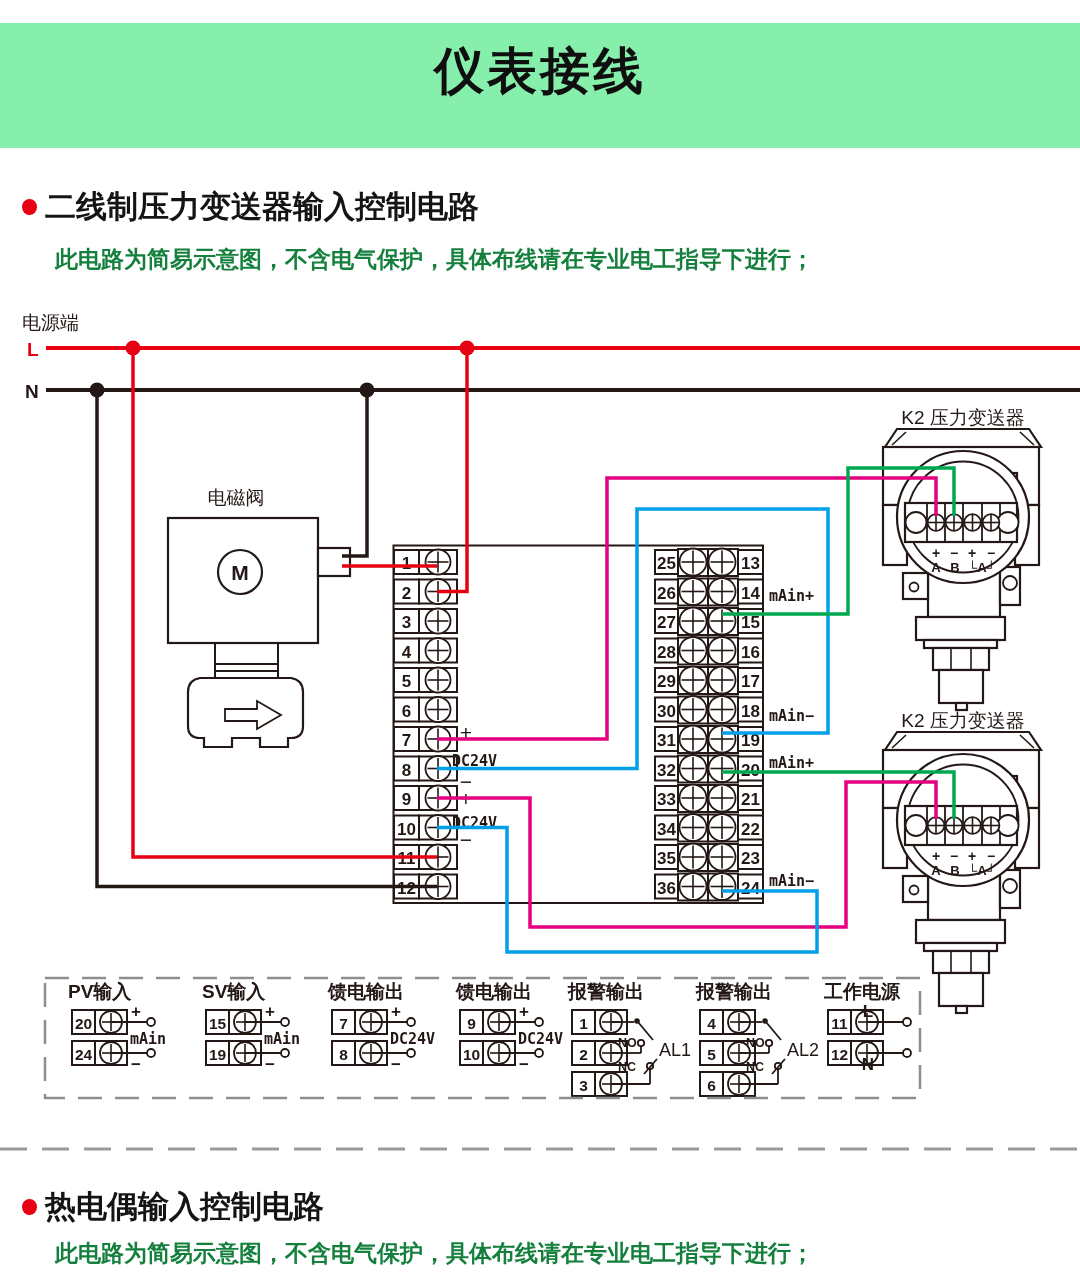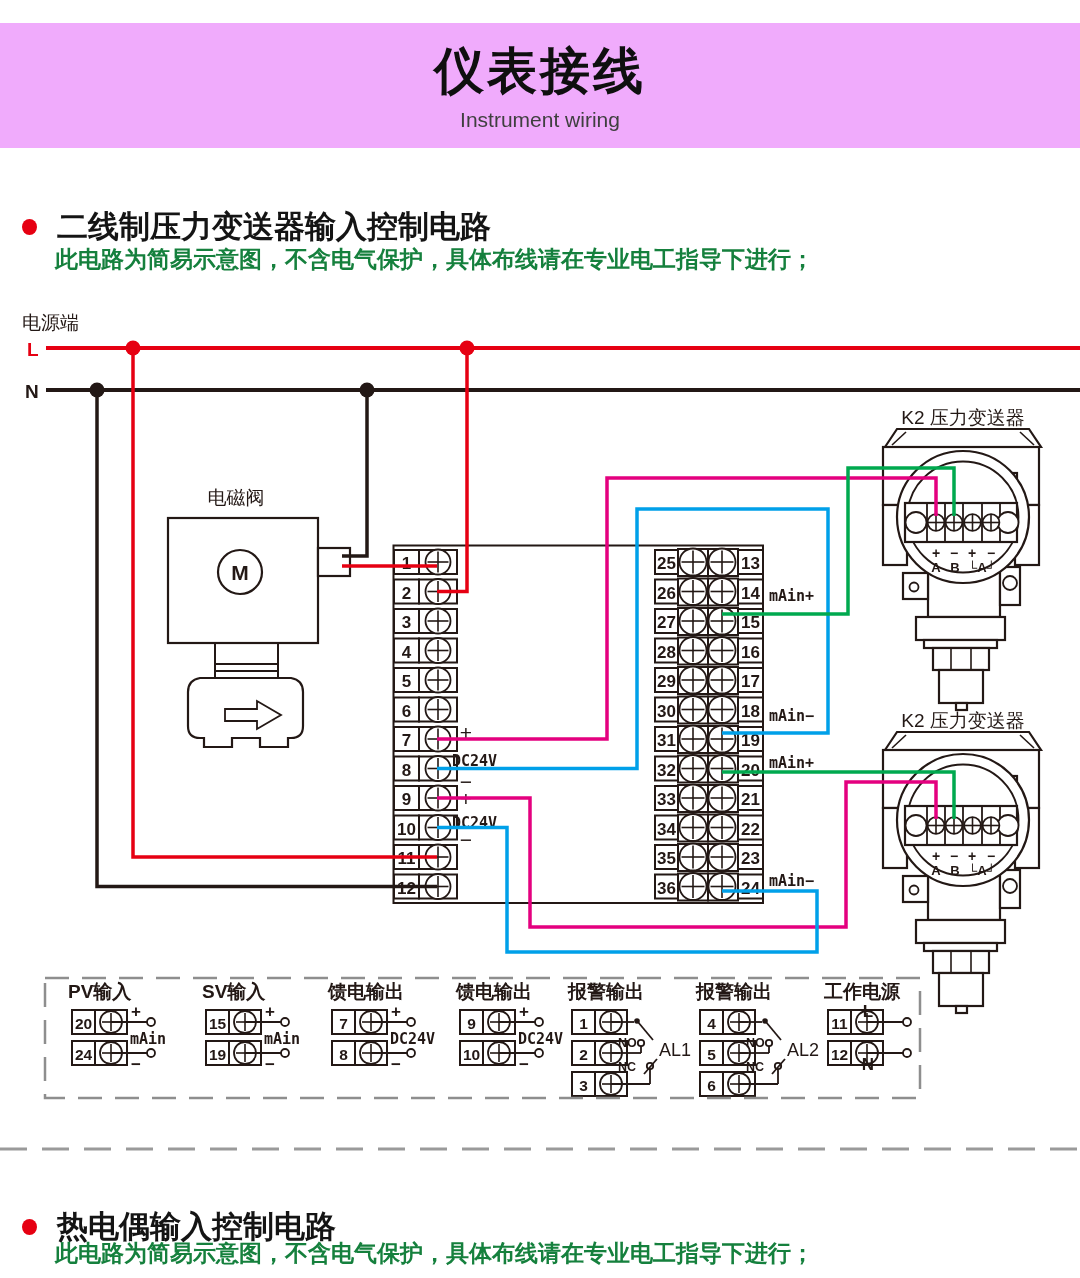"仪表接线" .band { background: #f0abfc -> #86efac }
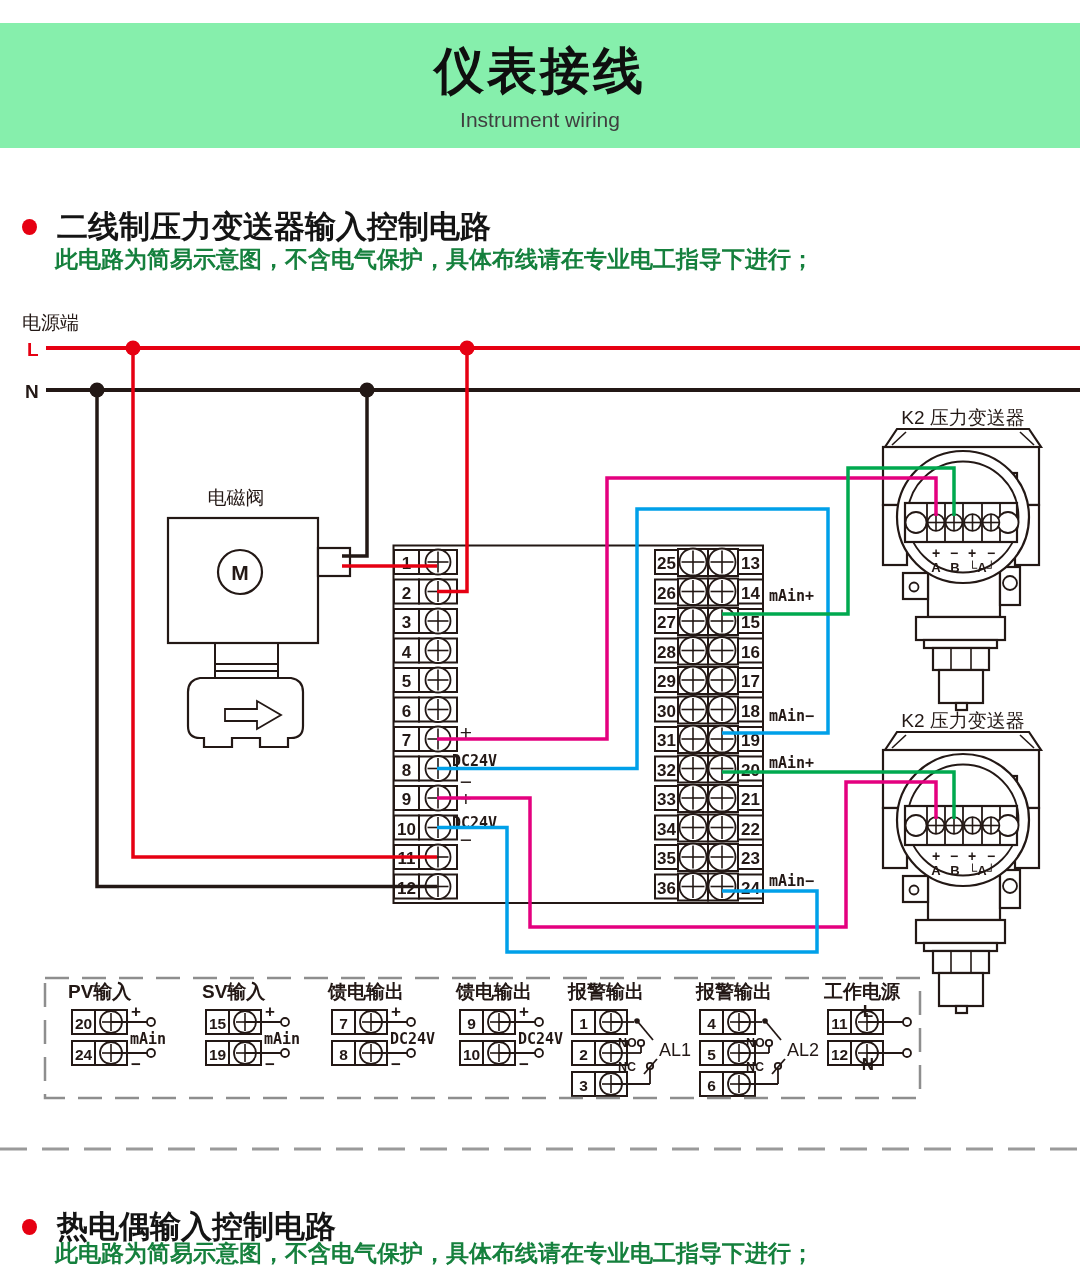"Instrument wiring" div.h2 { html: <div>Instrument wiring</div> -> none }
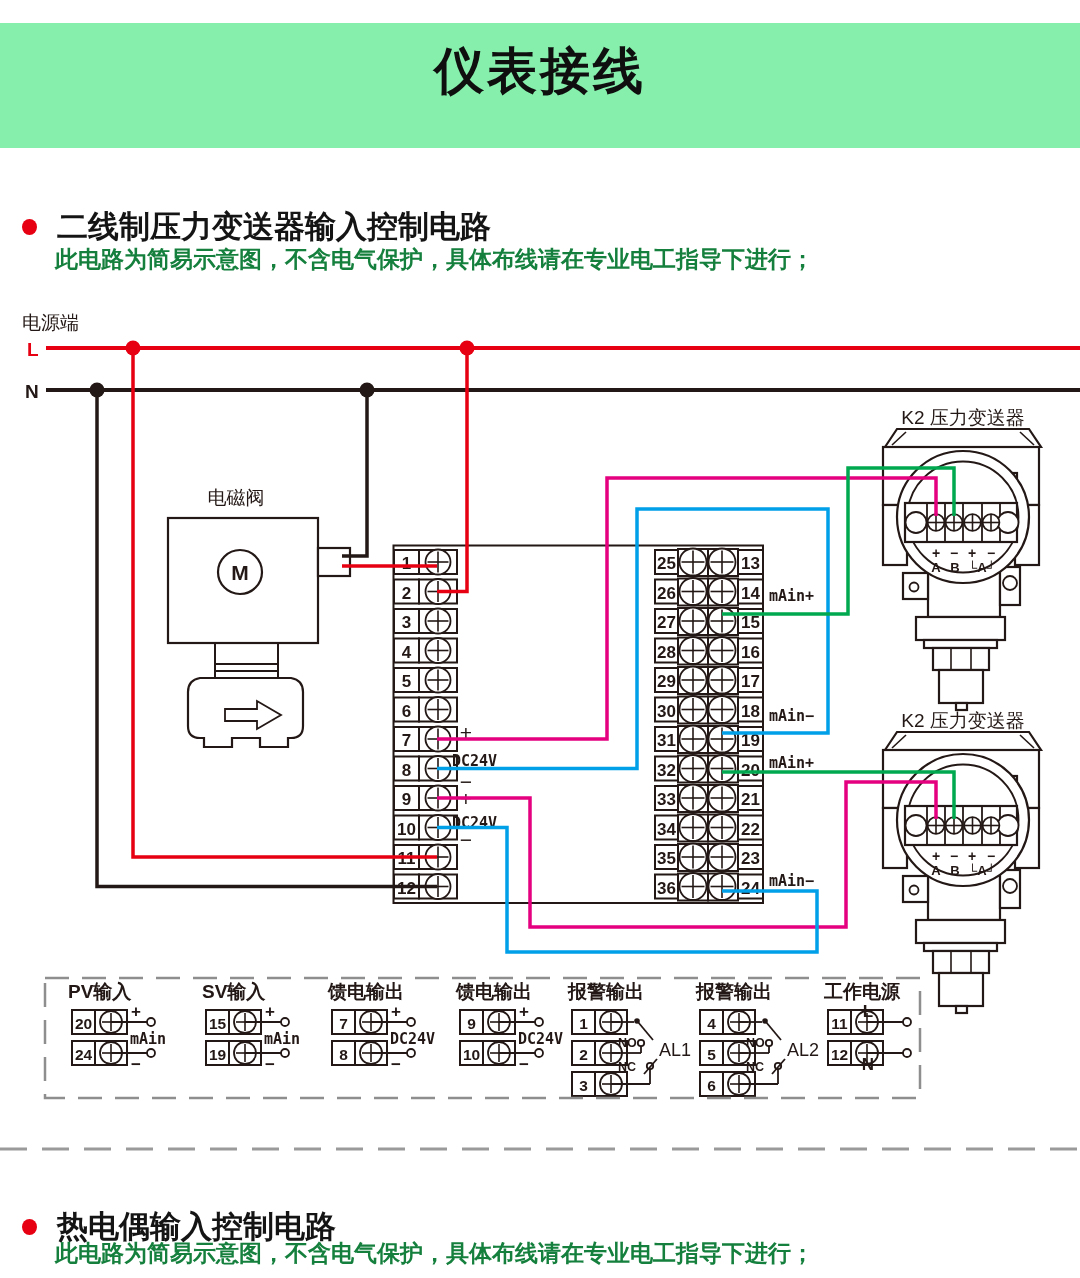"二线制压力变送器输入控制电路" .sec-title { gap: 20px -> 8px; margin-top: 20px -> none }
